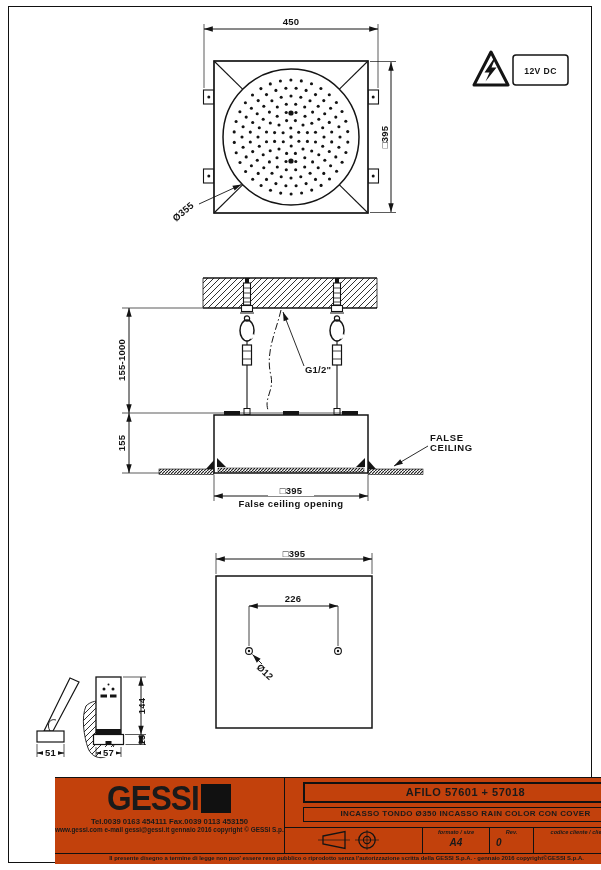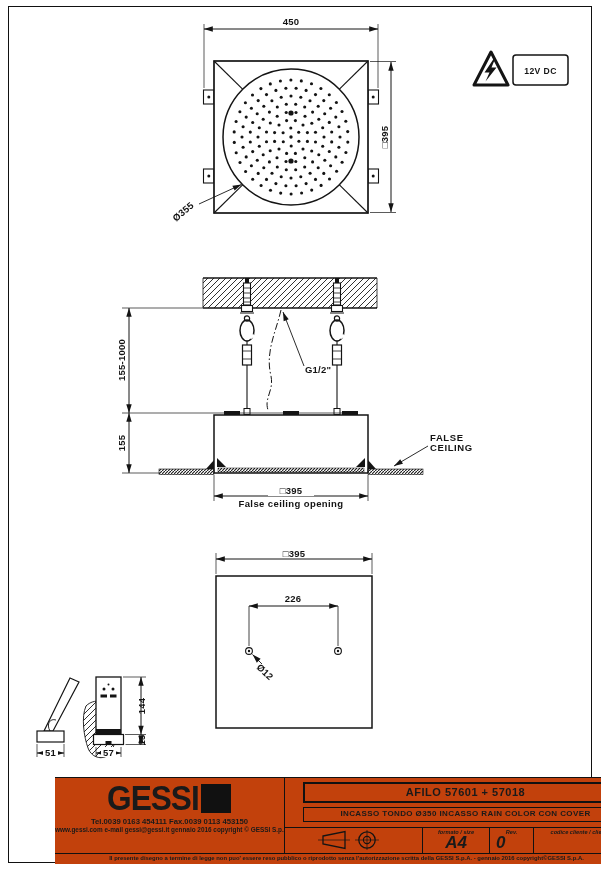"A4" .meta-value { font-size: 17px -> 10px }
